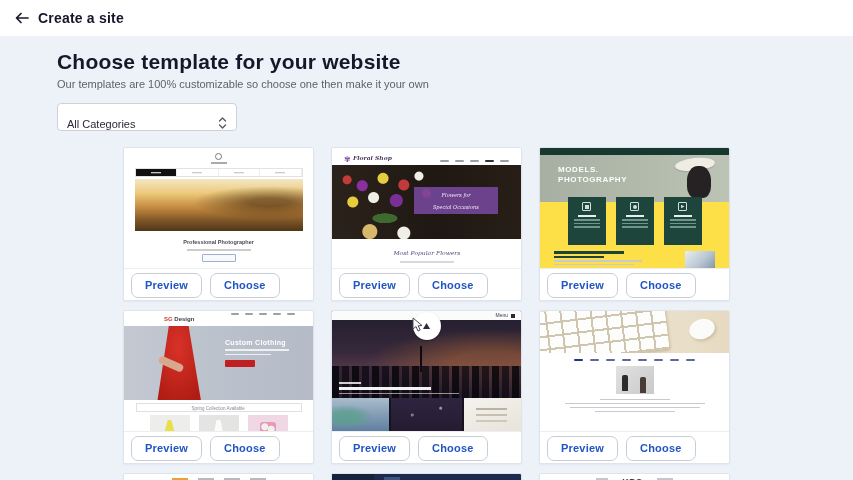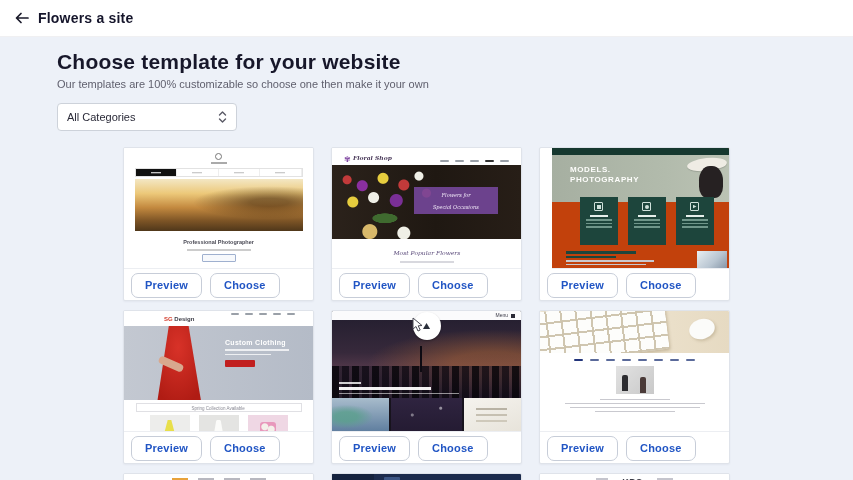"Flowers a site" div.appbar-title { text: Flowers -> Create }
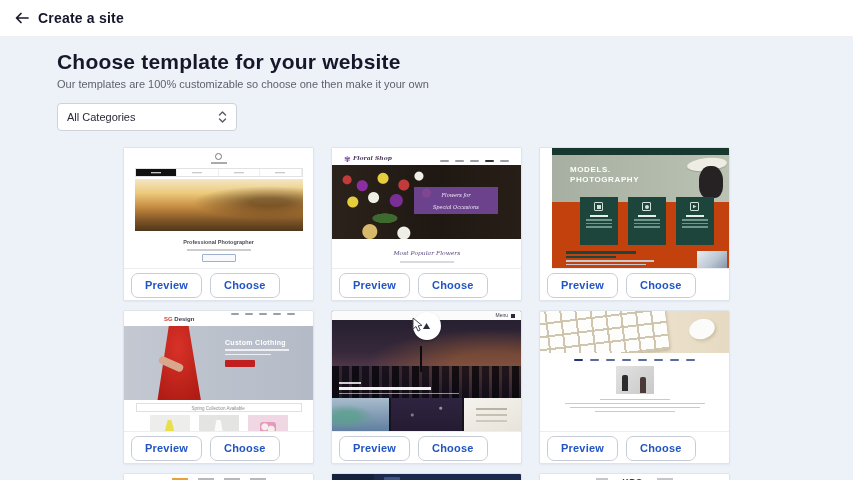"All Categories" .selectbox { align-items: center -> flex-end }
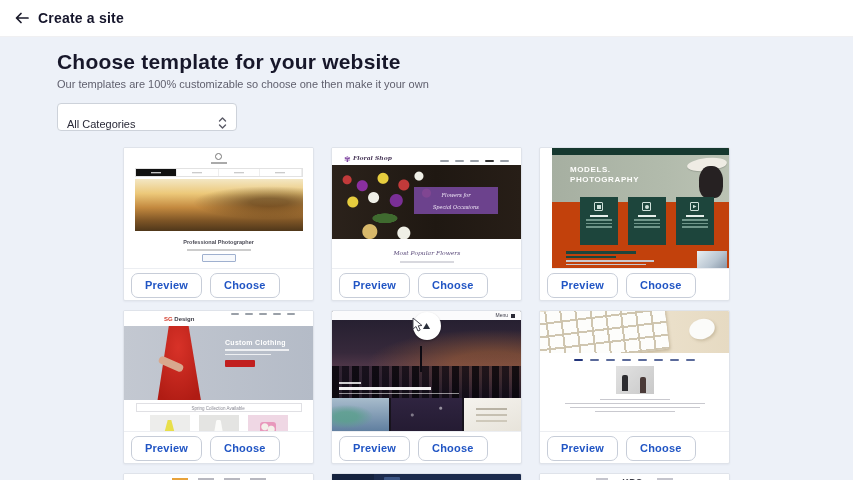"MODELS." .t3 { background: #c2410c -> #fde047; margin-left: 12px -> none }
